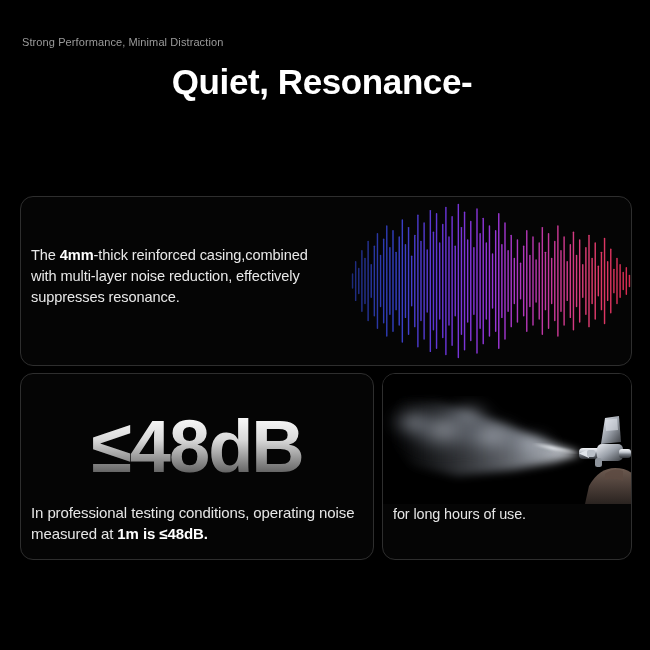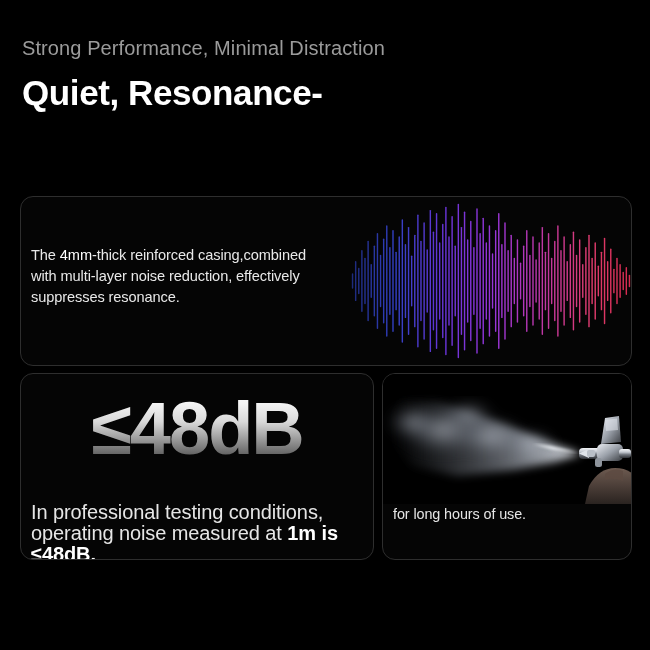"Strong Performance, Minimal Distraction" .eyebrow { font-size: 20px -> 11px }
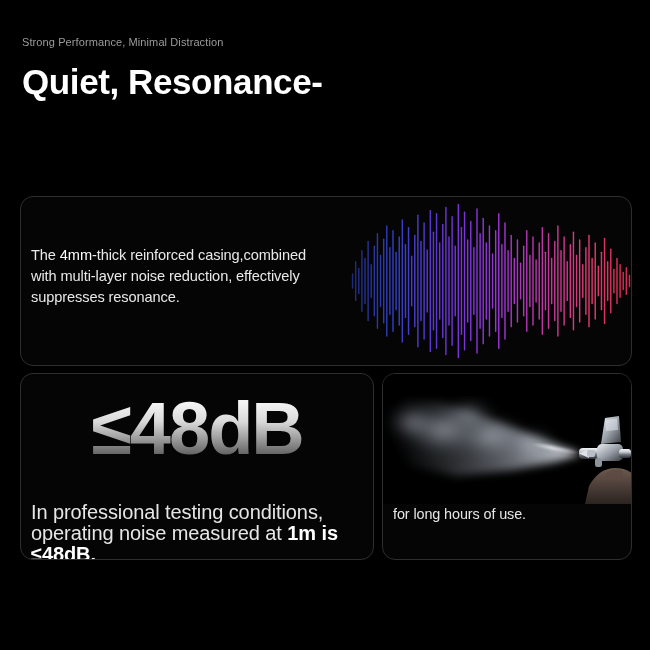"Quiet, Resonance-" .headline { text-align: none -> center }
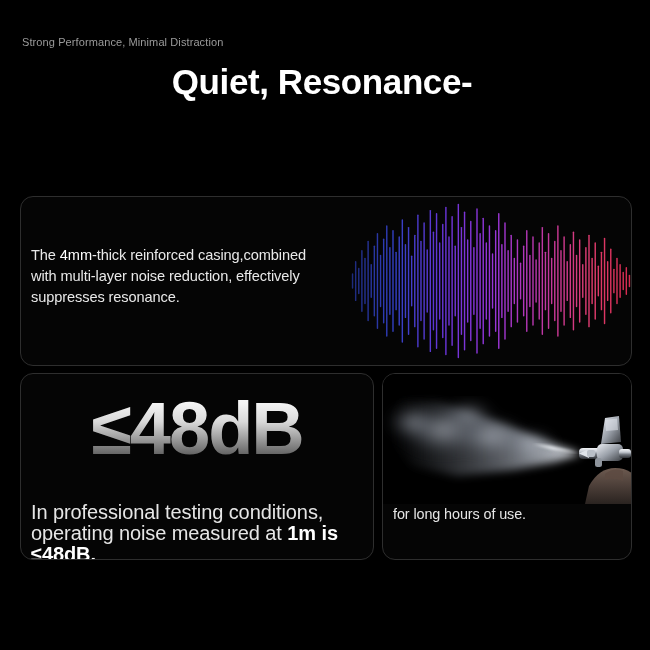"4mm" .wave-text b { font-weight: 400 -> 700 }
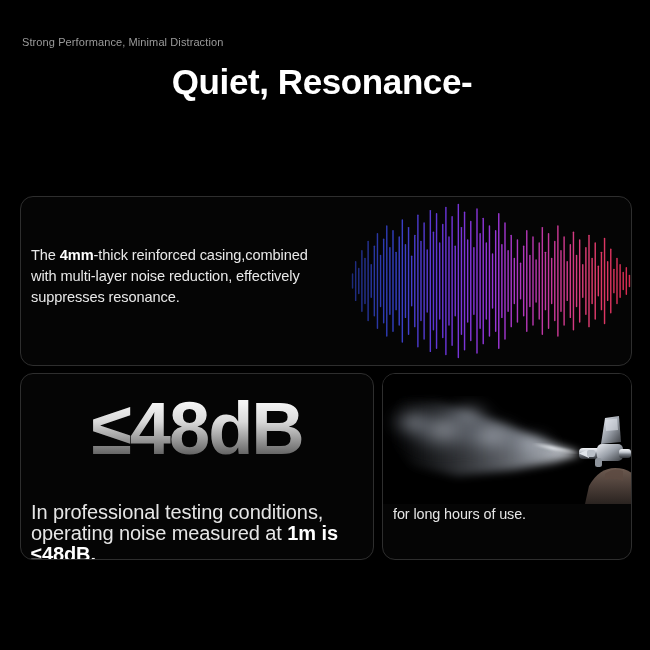"≤48dB" .db-art { align-items: flex-start -> center; top: 14px -> 26px }
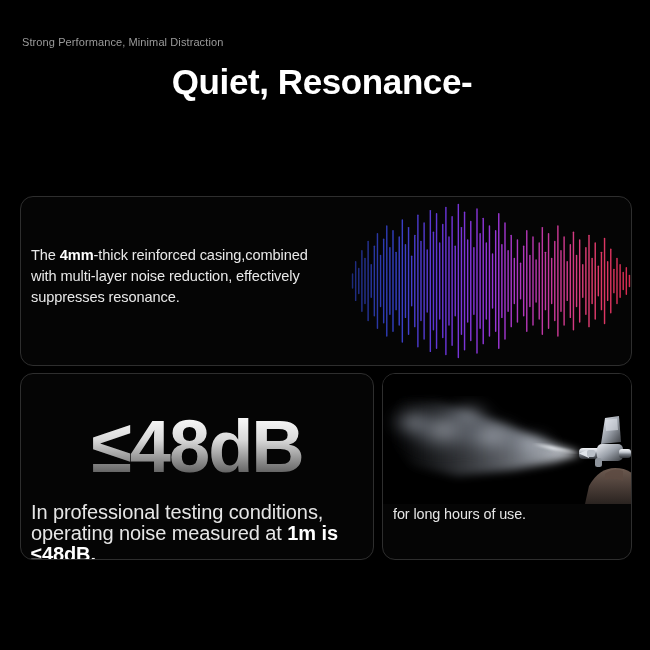"In professional testing conditions," .db-caption { font-size: 20px -> 15px }
